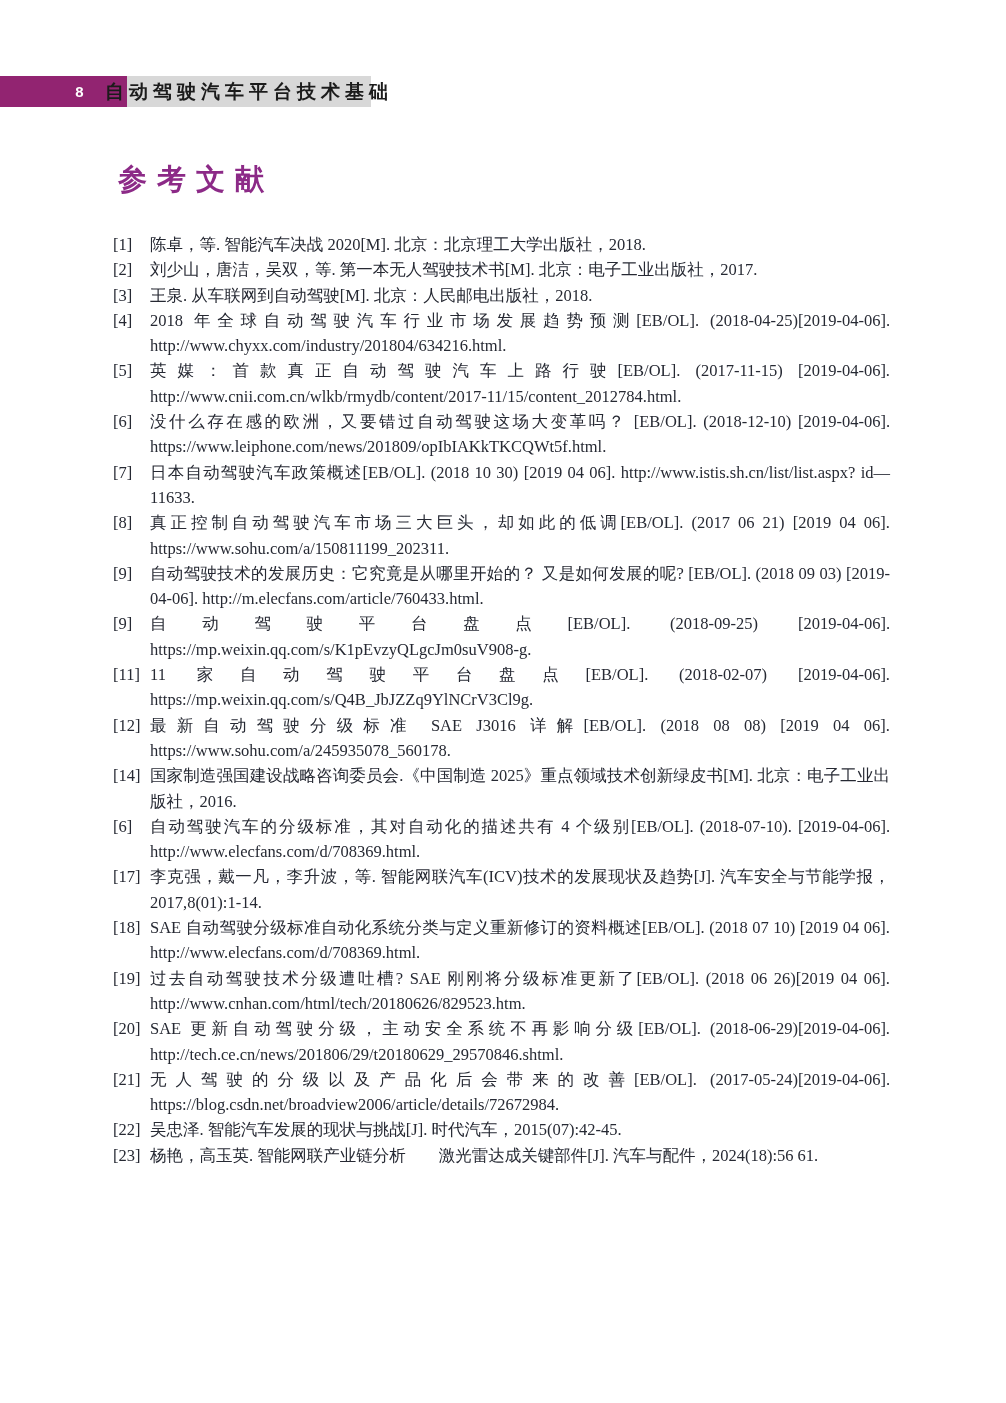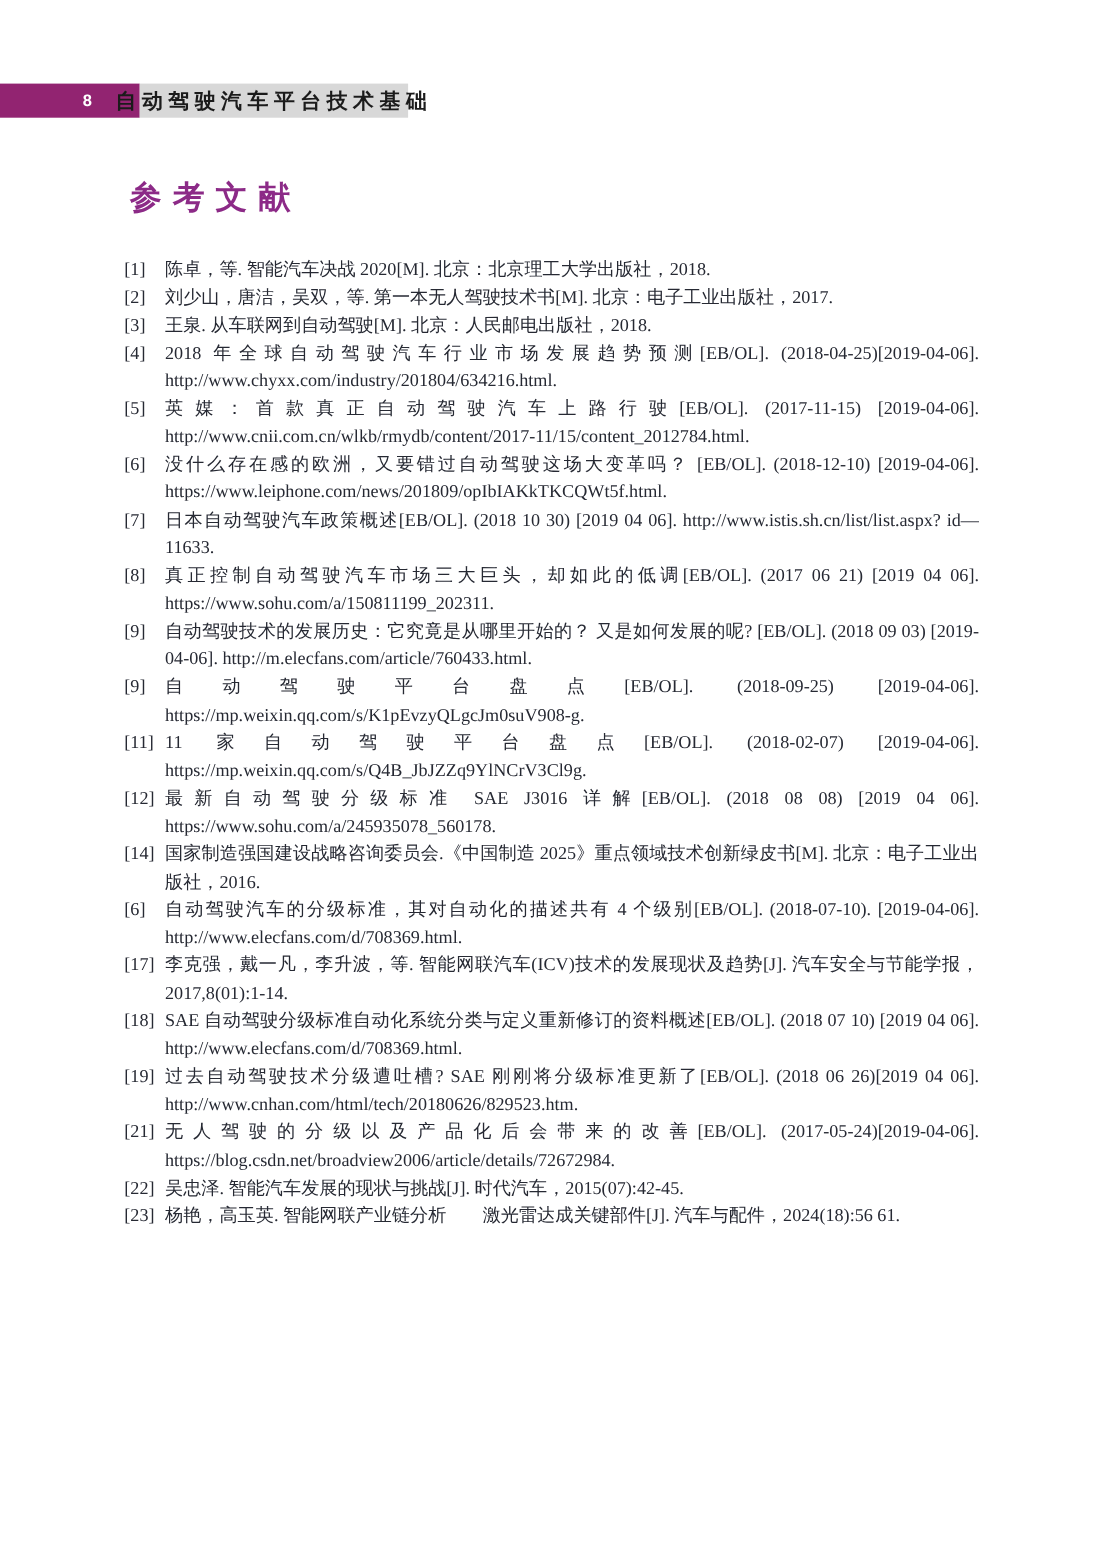"[20]" div.ref { html: none -> <div> <span>[20]</span> <div>SAE 更新自动驾驶分级，主动安全系统不再影响分级[EB/OL]. (2018-06-29)[2019-04-06]. http://tech.ce.cn/news/201806/29/t20180629_29570846.shtml.</div> </div> }
